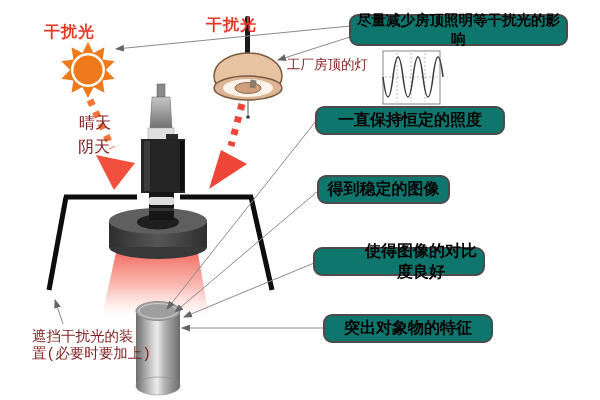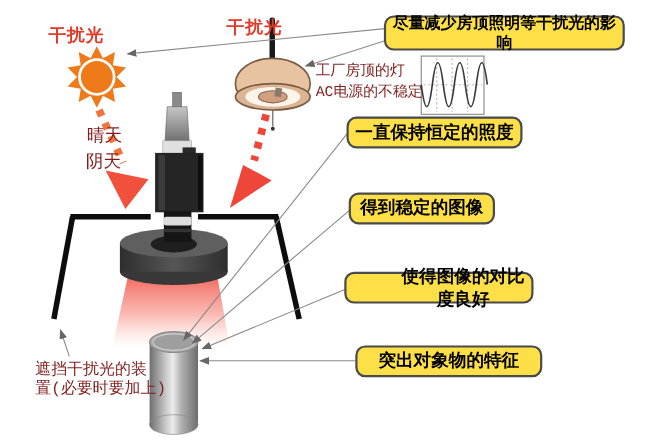"尽量减少房顶照明等干扰光的影响" .callout { background: #fde047 -> #0f766e }
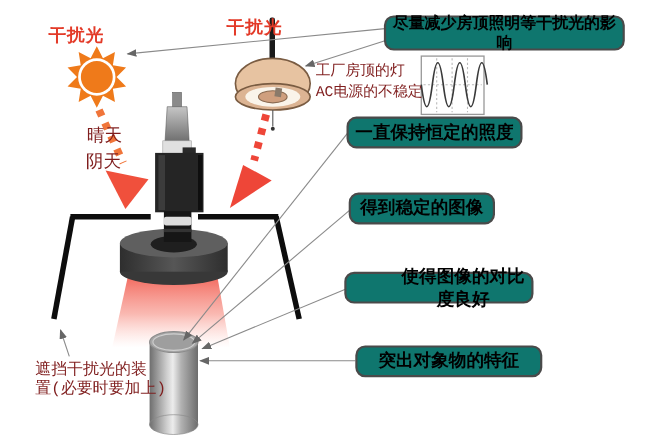"AC电源的不稳定" div { html: <div>AC电源的不稳定</div> -> none }
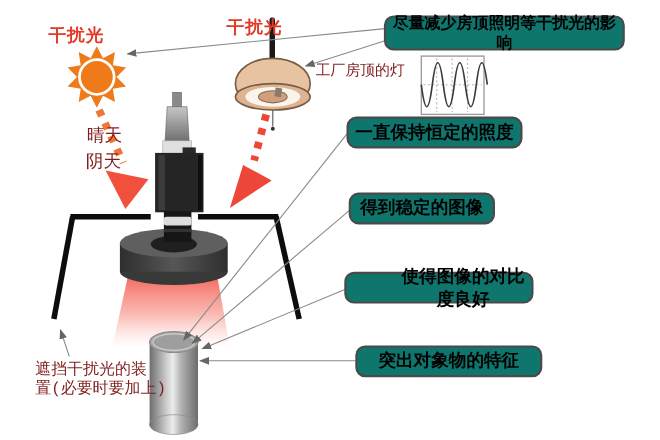"一直保持恒定的照度" #co-constant { width: 160px -> 190px }
